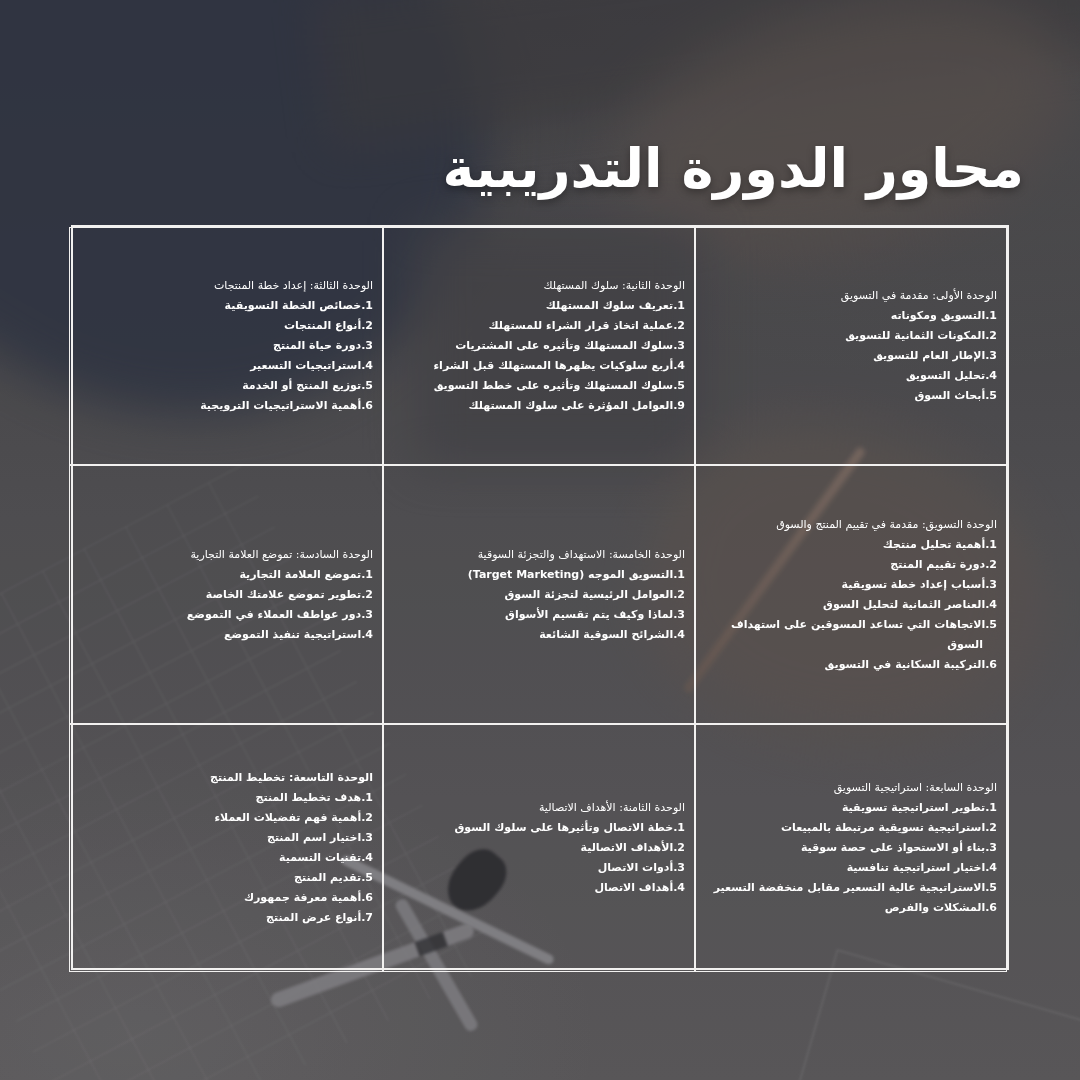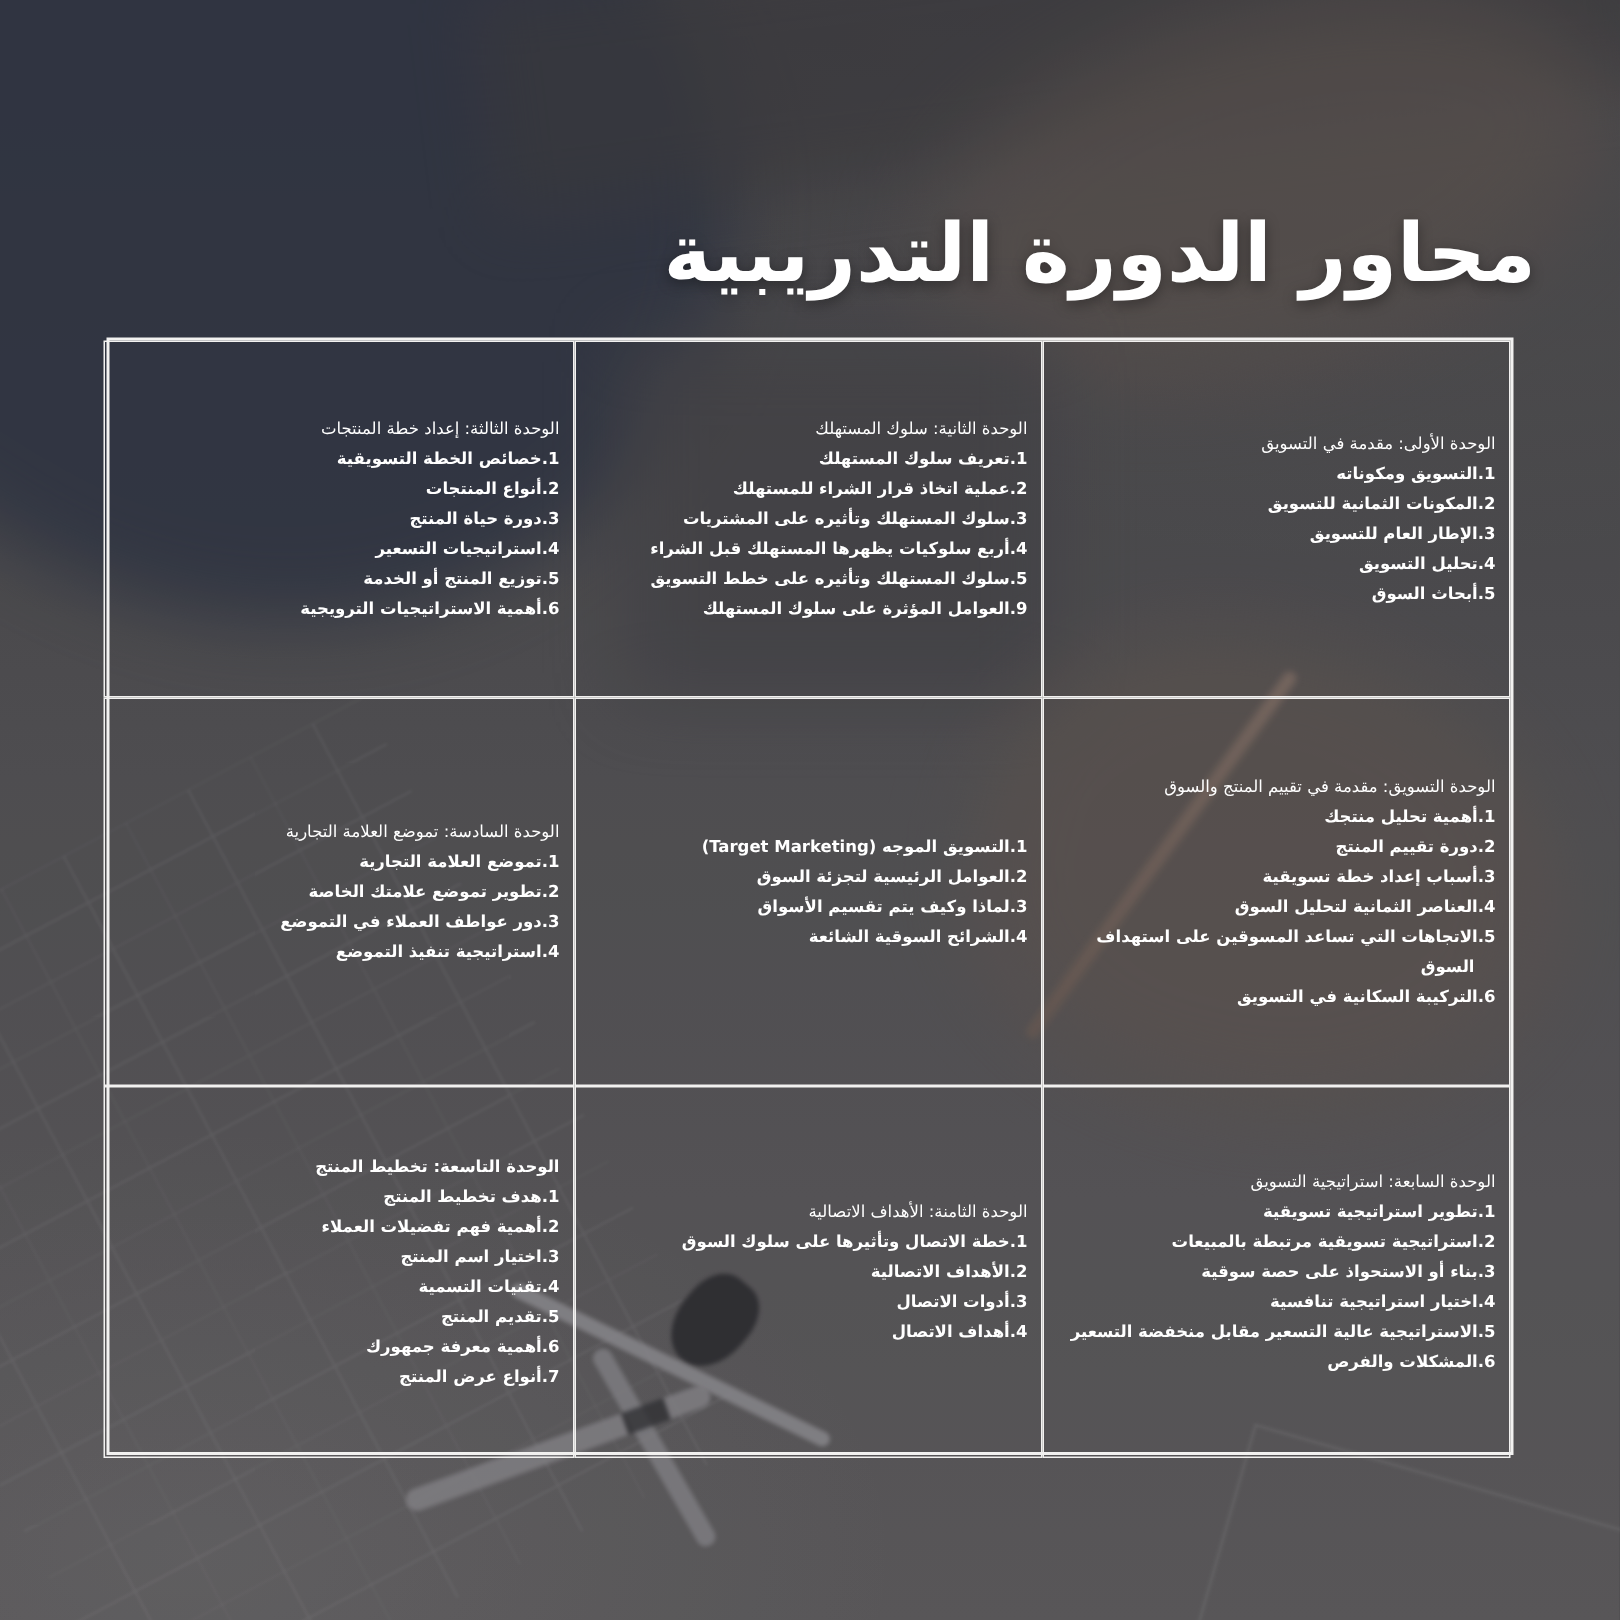"الوحدة الخامسة: الاستهداف والتجزئة" p.unit-title { html: none -> <p>الوحدة الخامسة: الاستهداف والتجزئة السوقية</p> }
